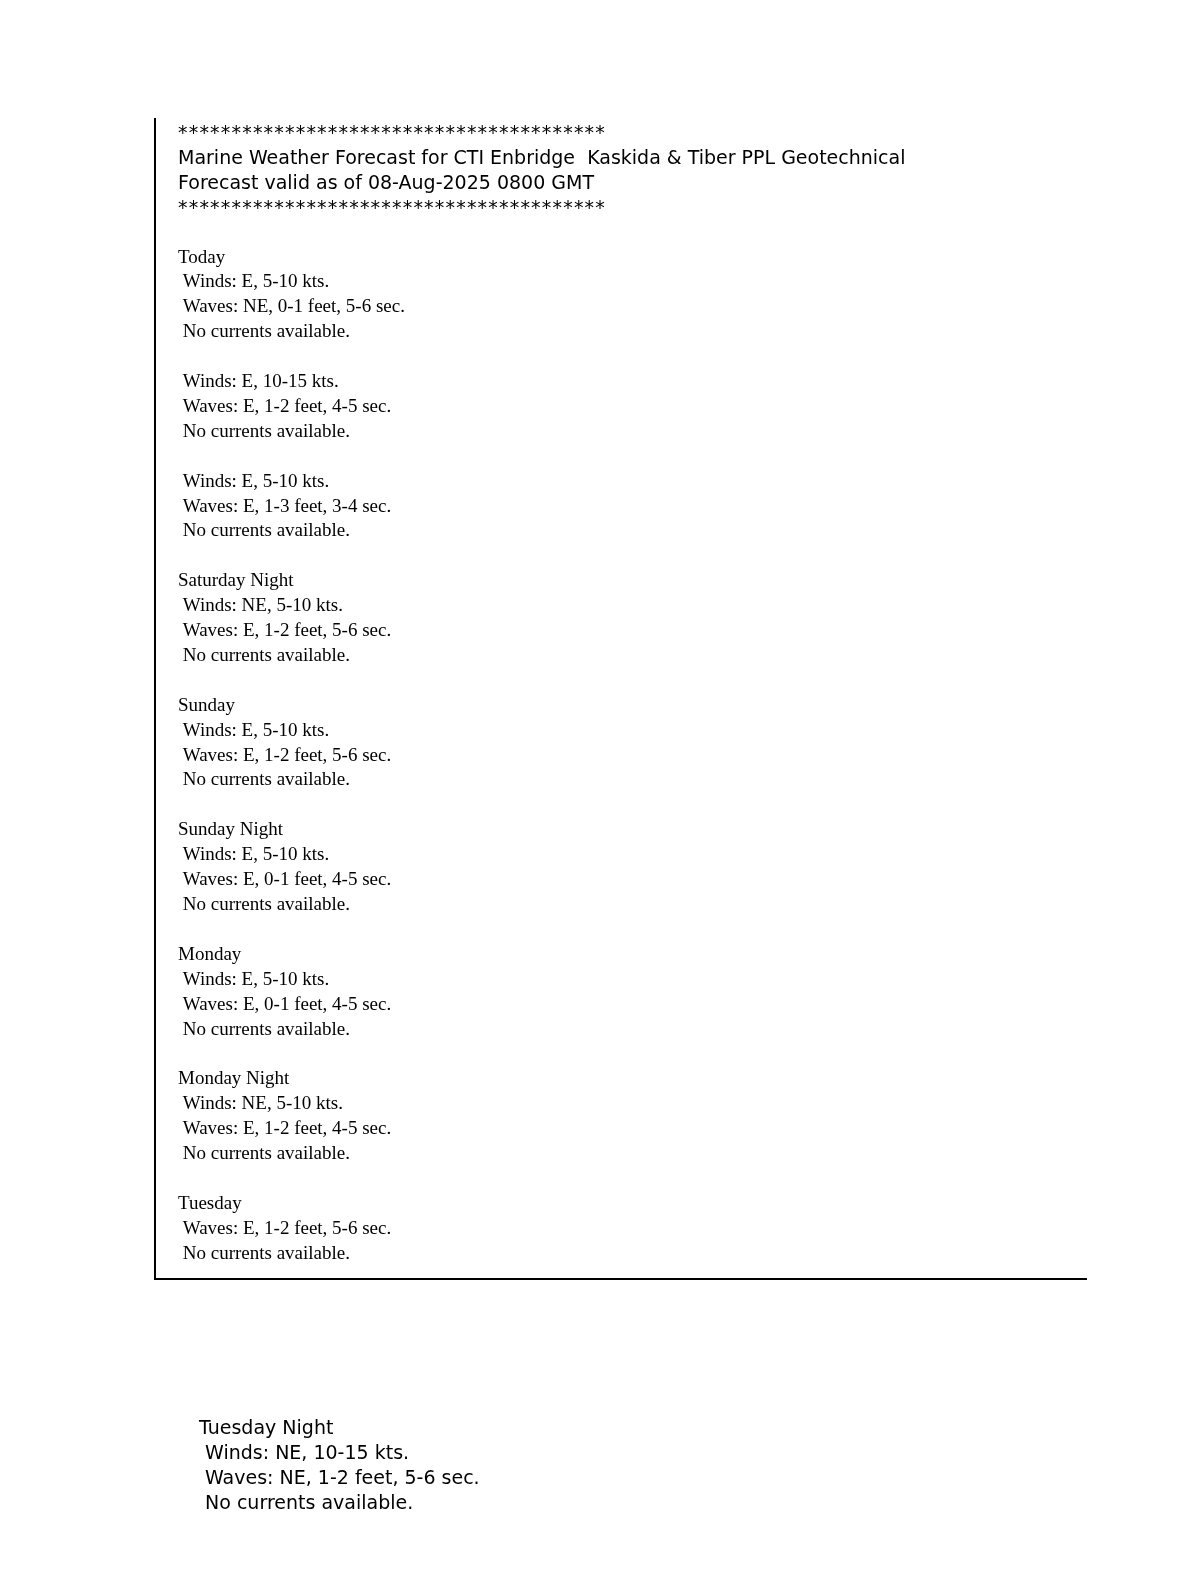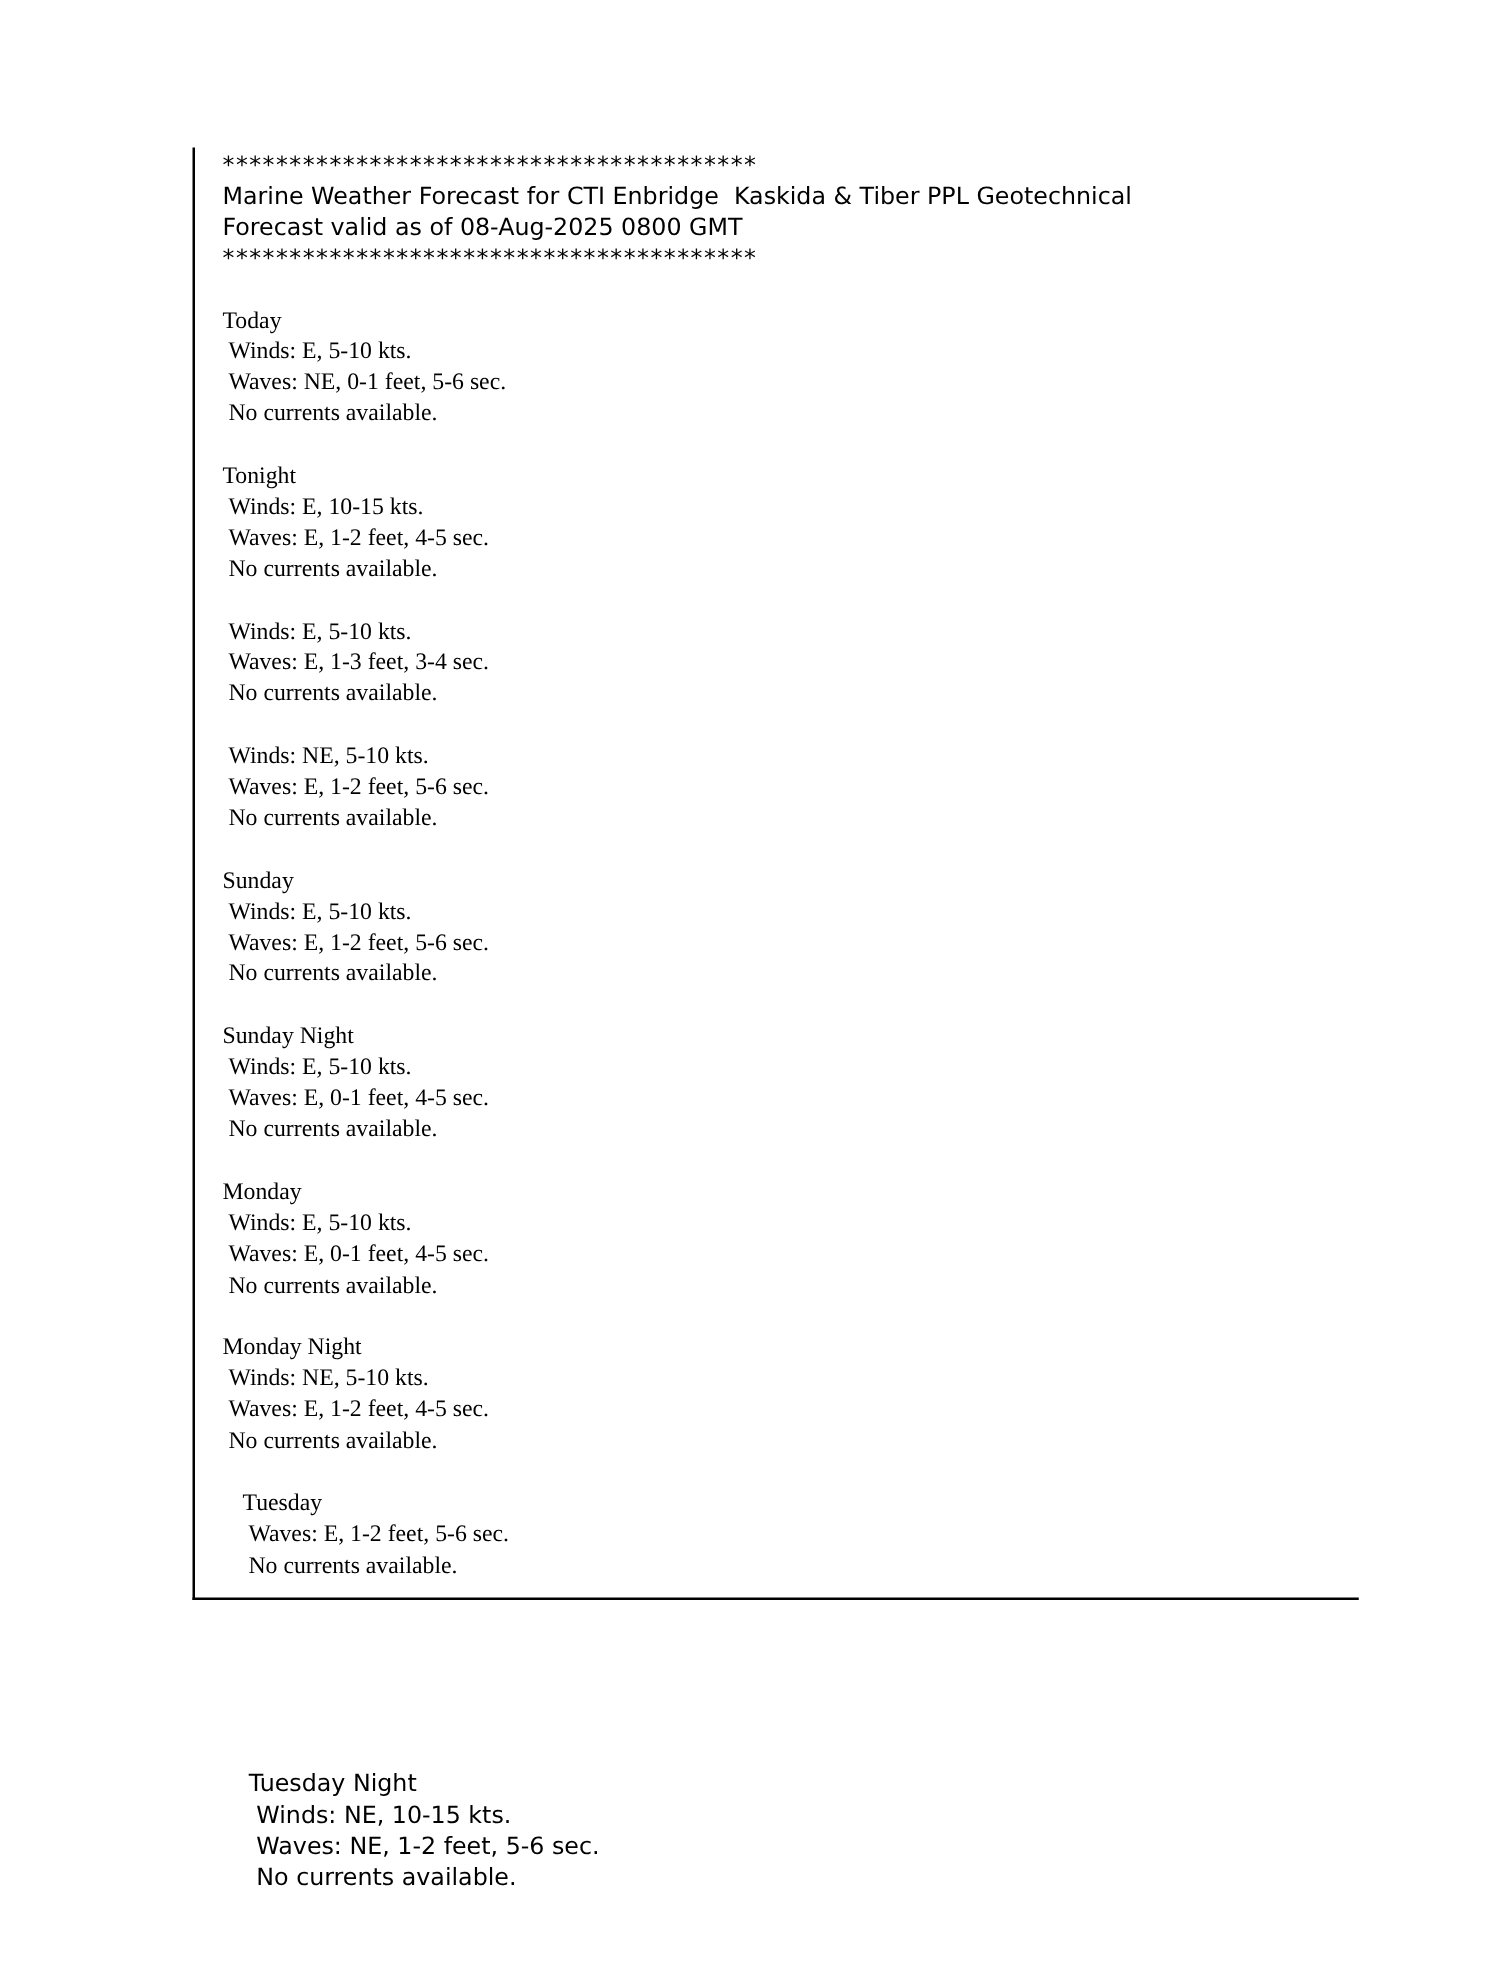"Tonight" div.line { html: <div>Tonight</div> -> none }
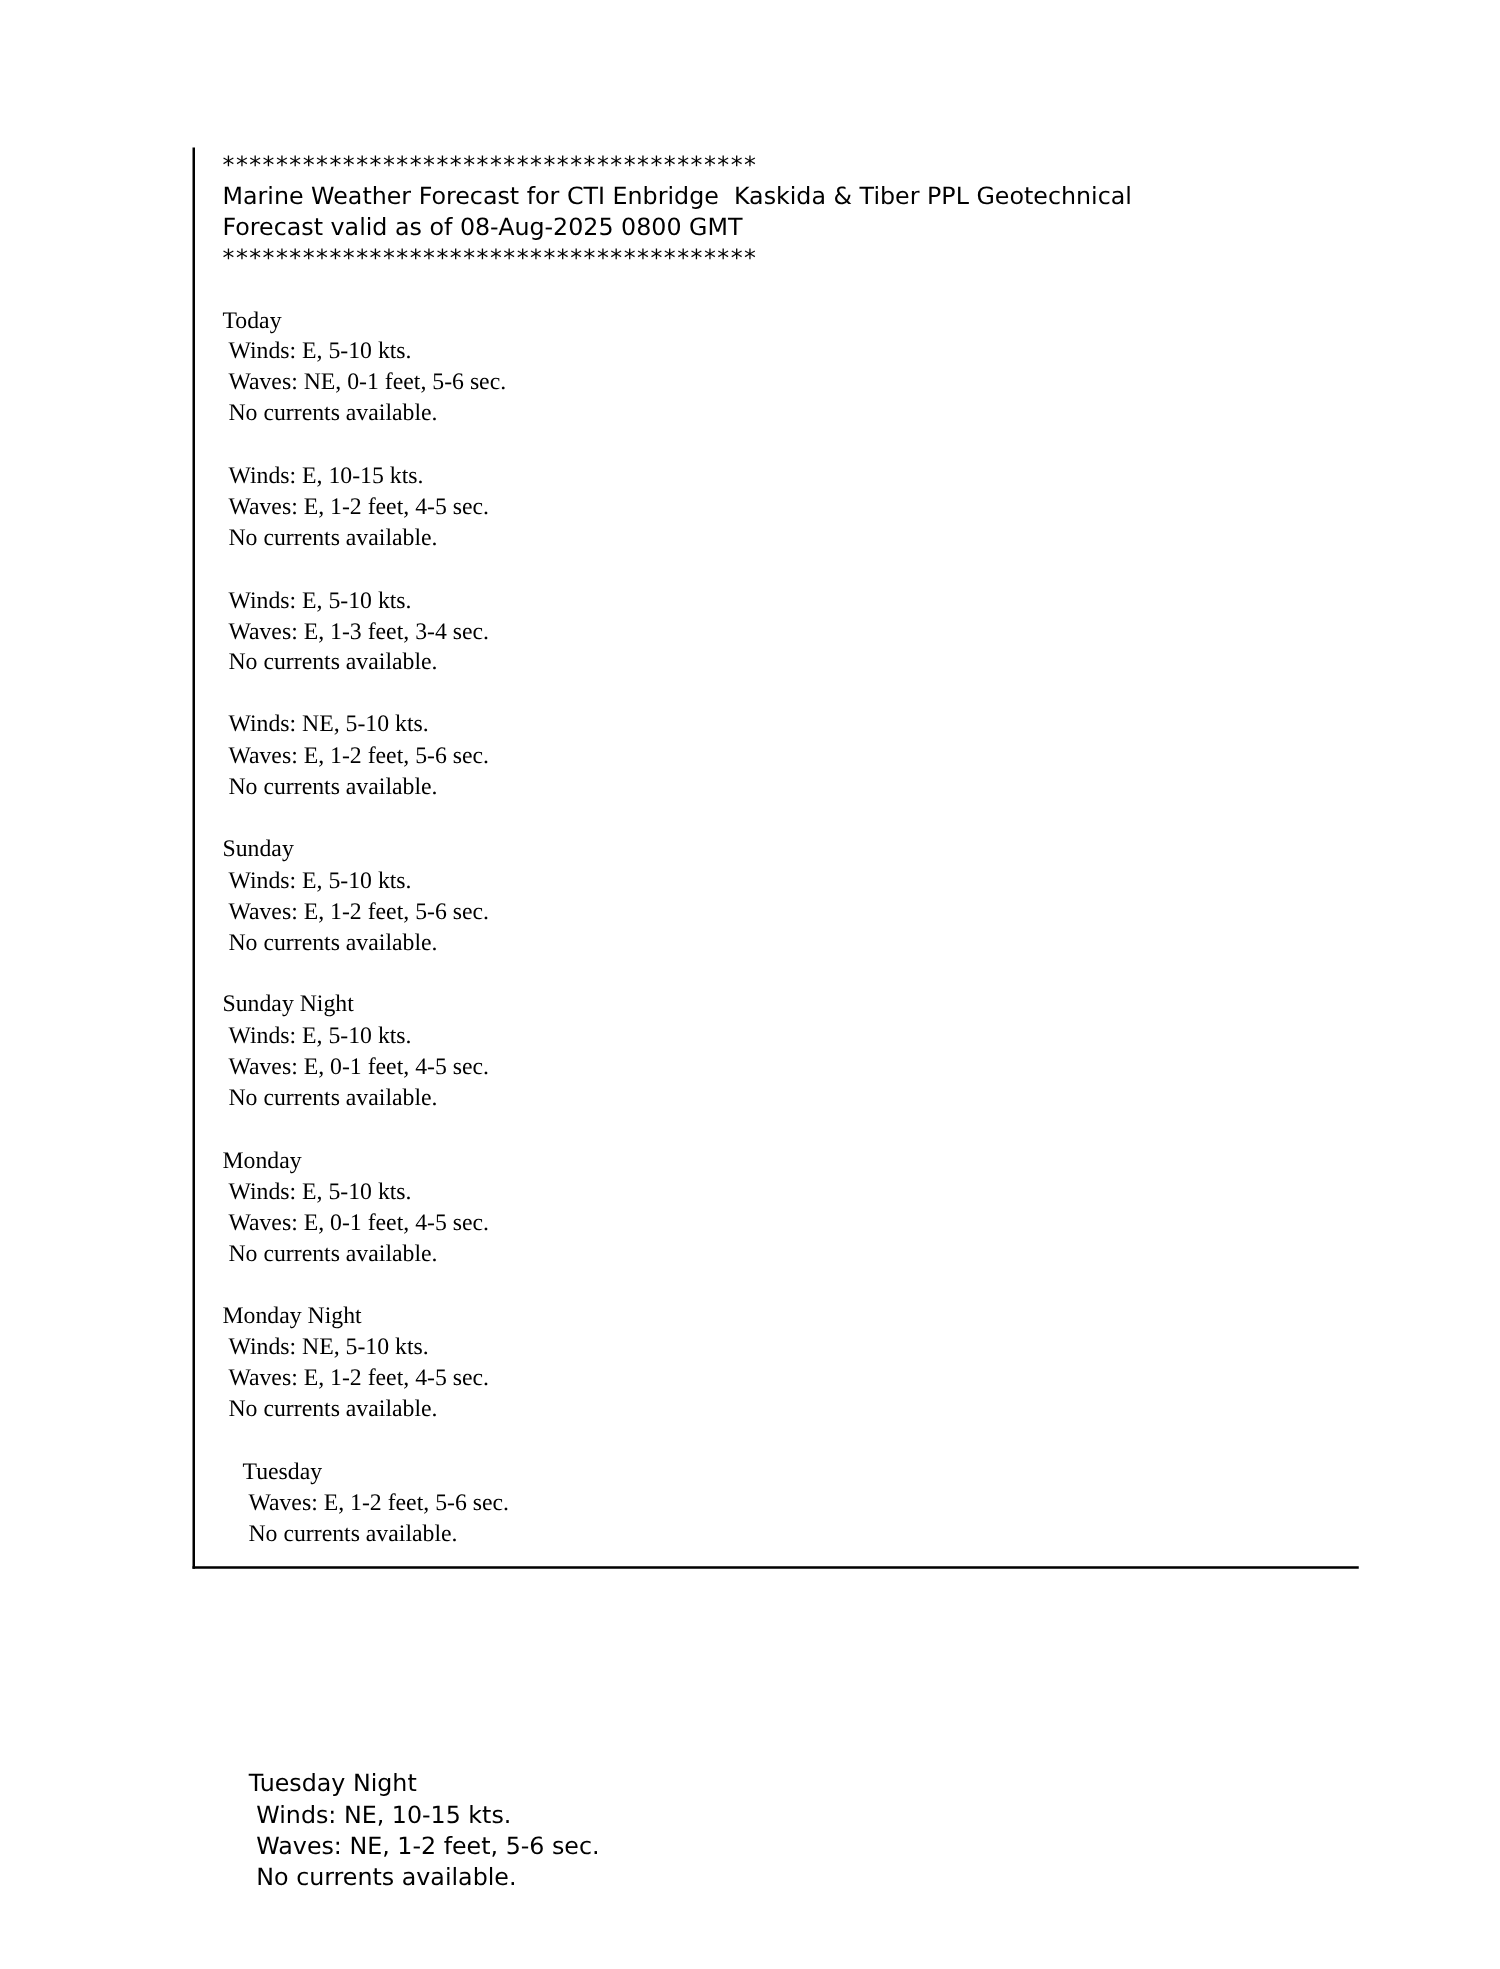"Saturday Night" div.line { html: none -> <div>Saturday Night</div> }
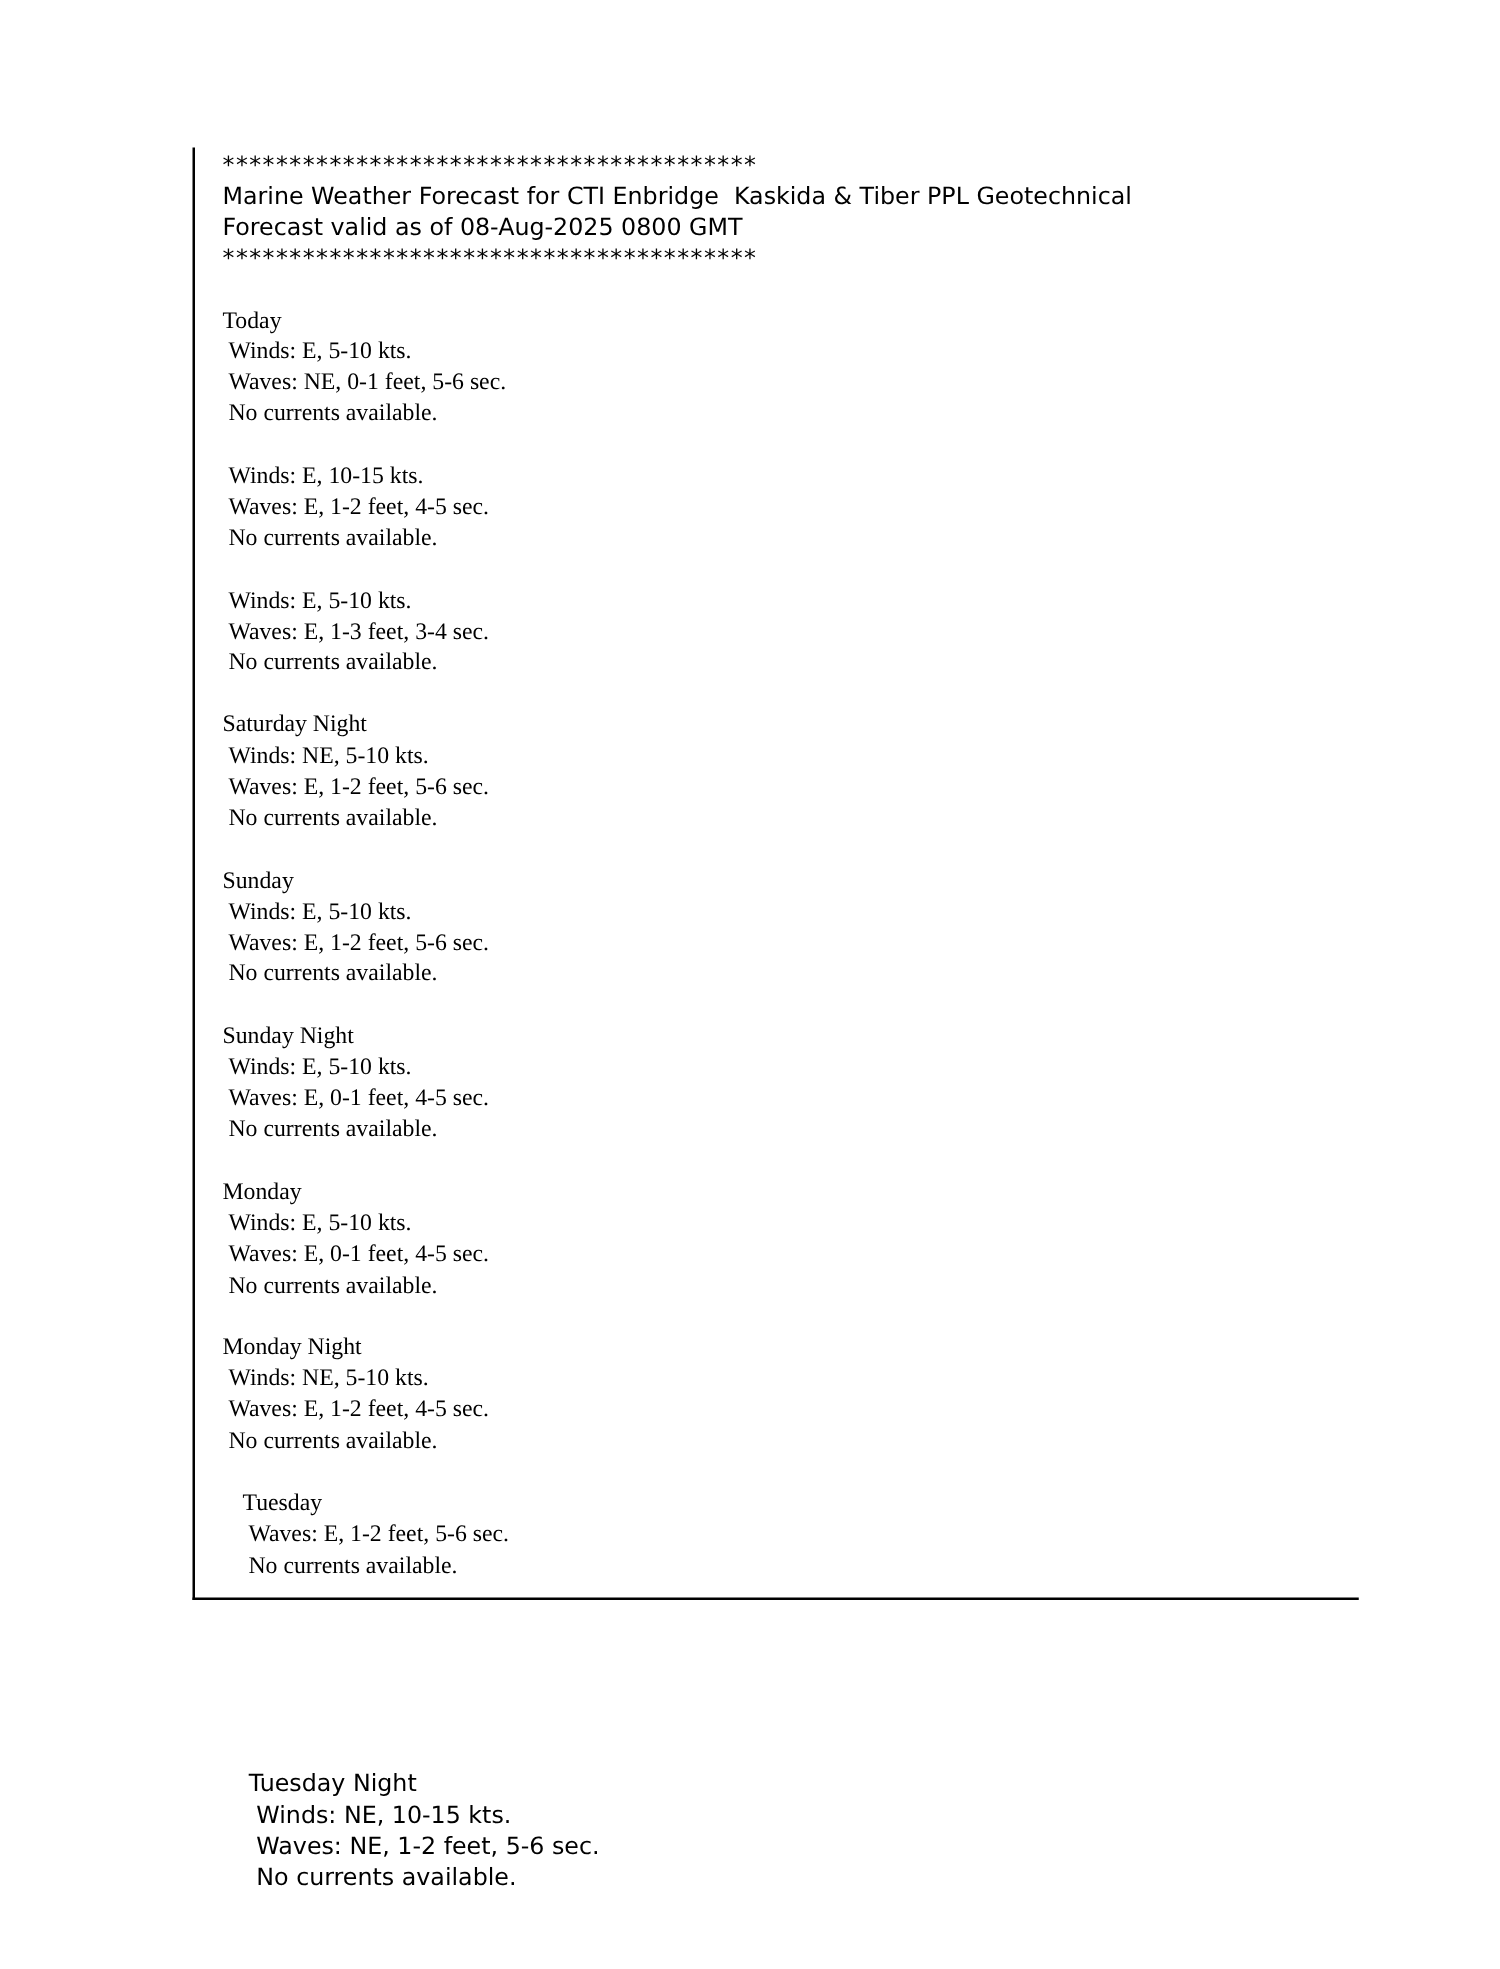"Tuesday" .section.last { margin-left: 16px -> none }
